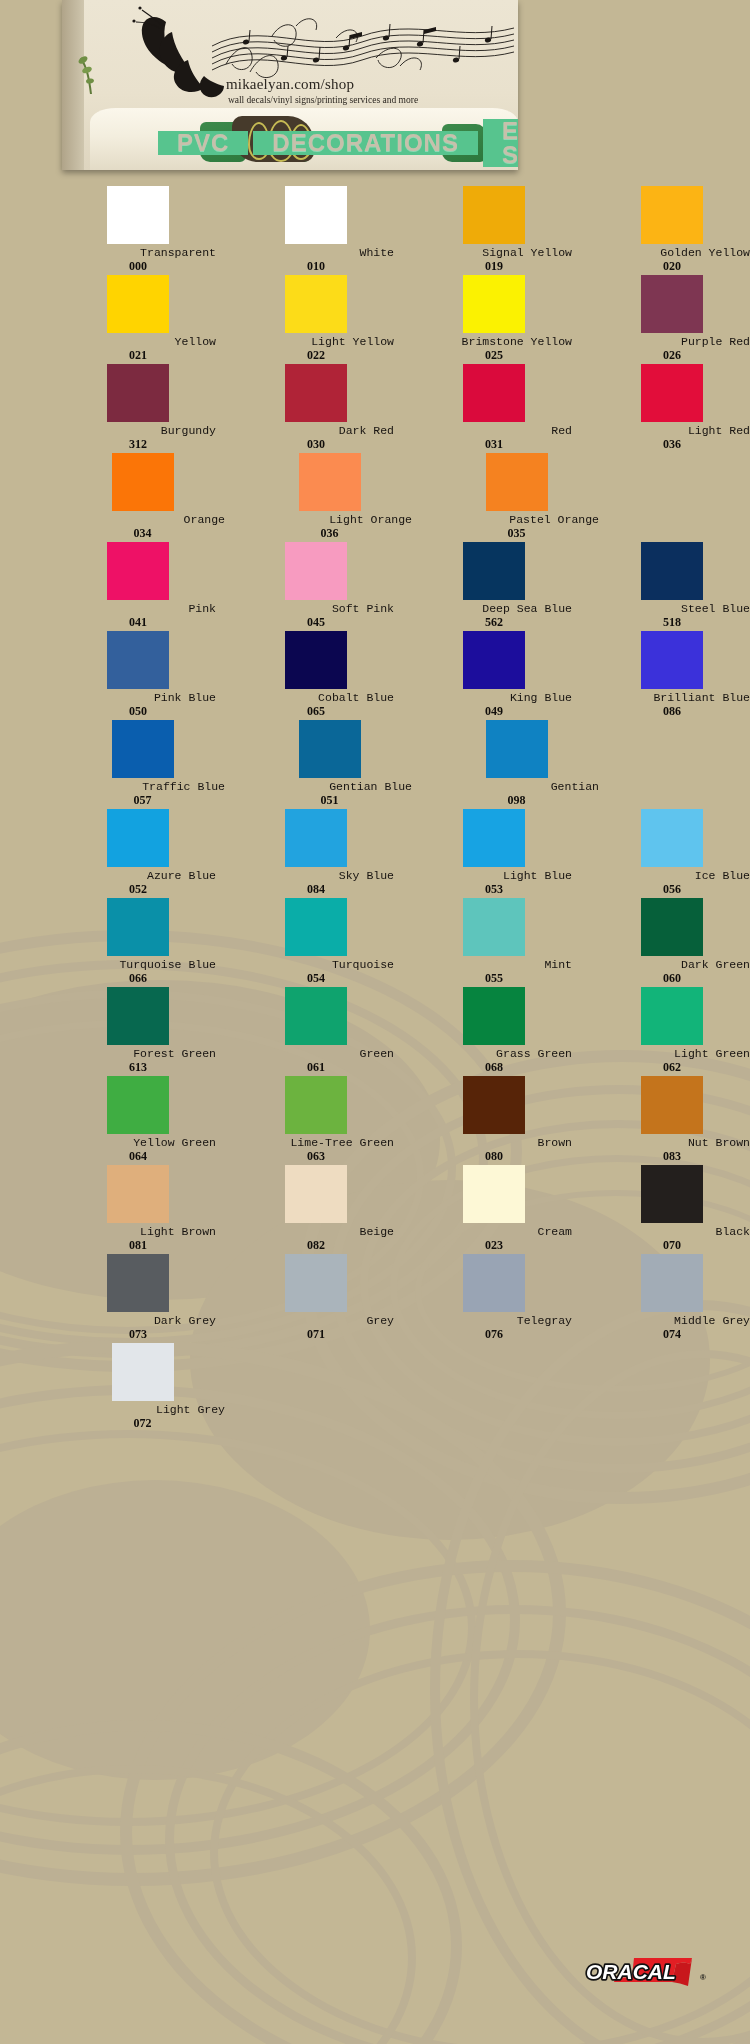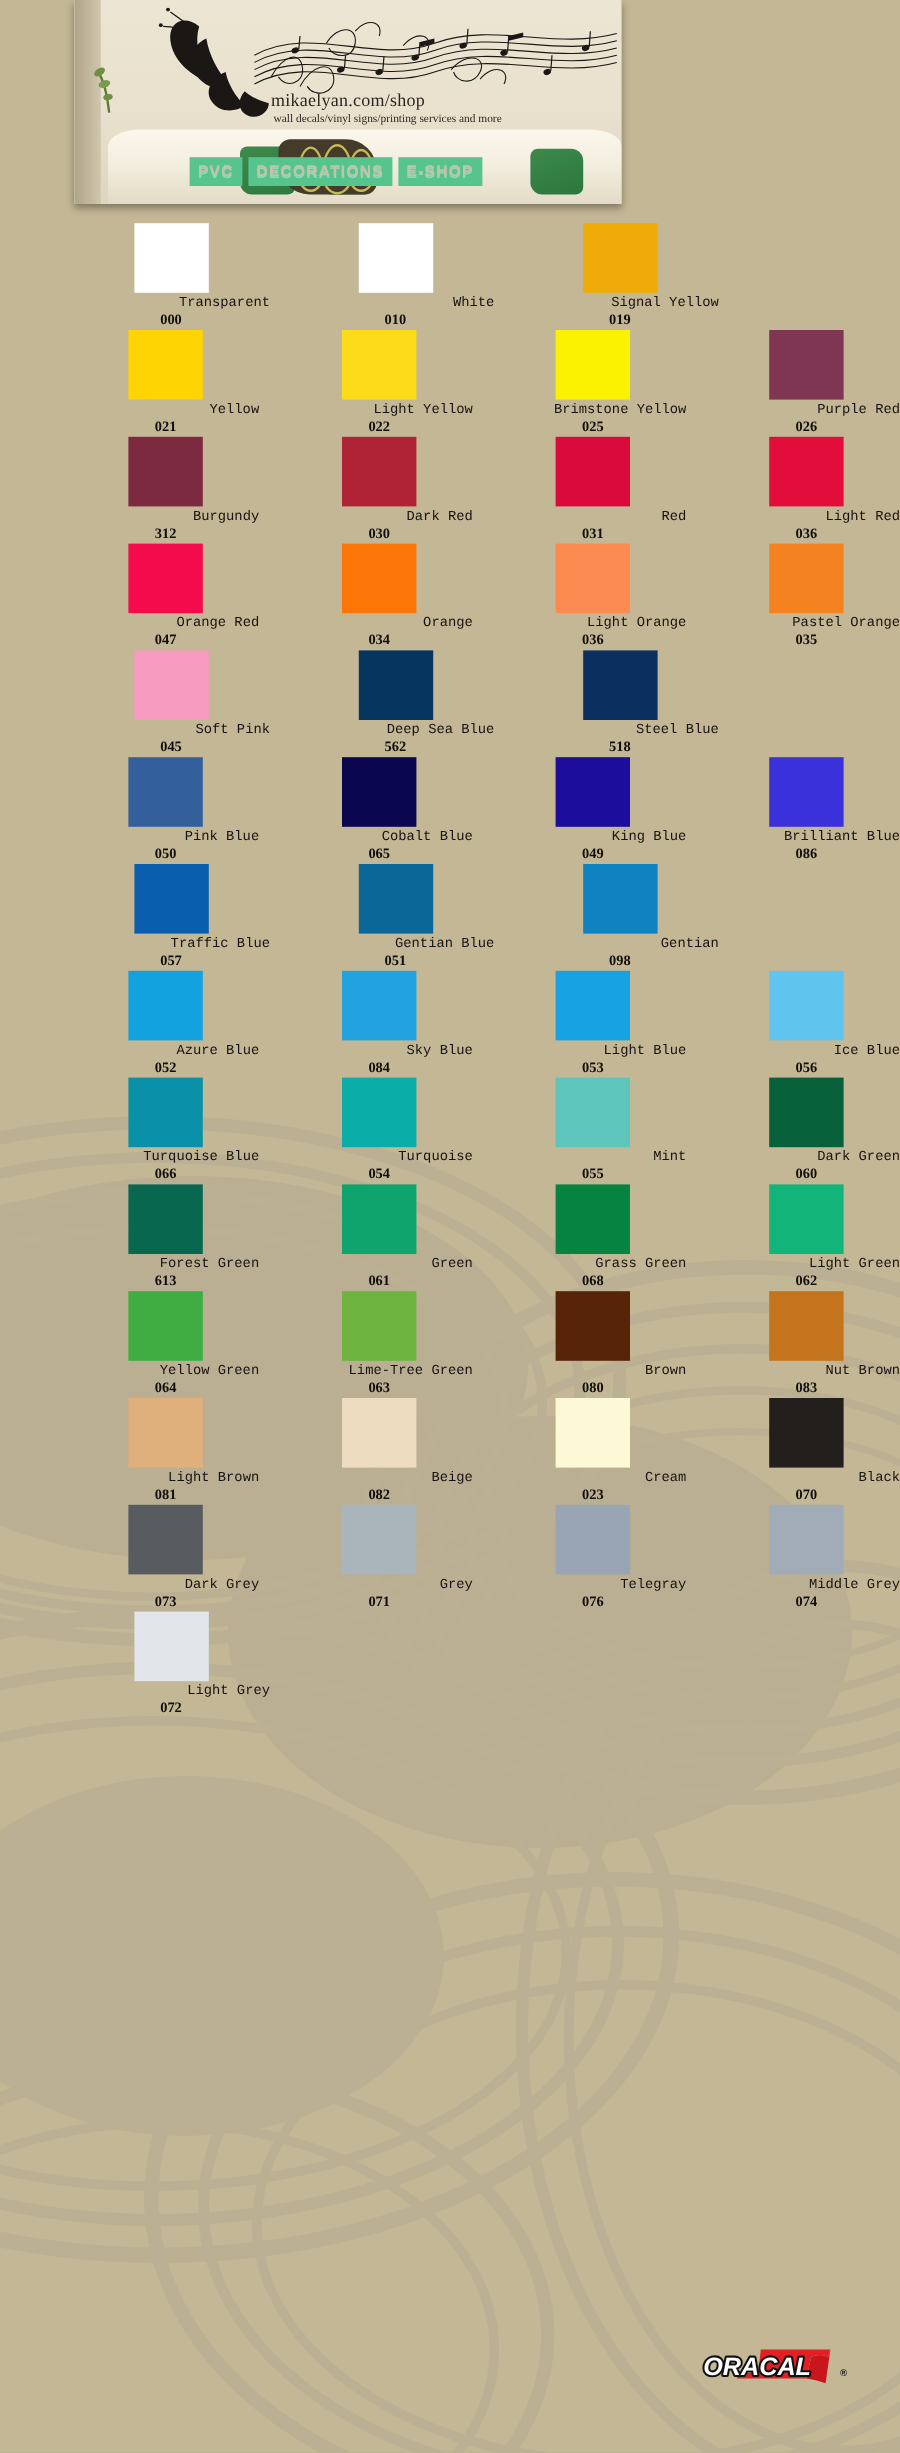"PVC" .eshop-word { font-size: 13px -> 24px; padding: 0 7px -> 0 19px }
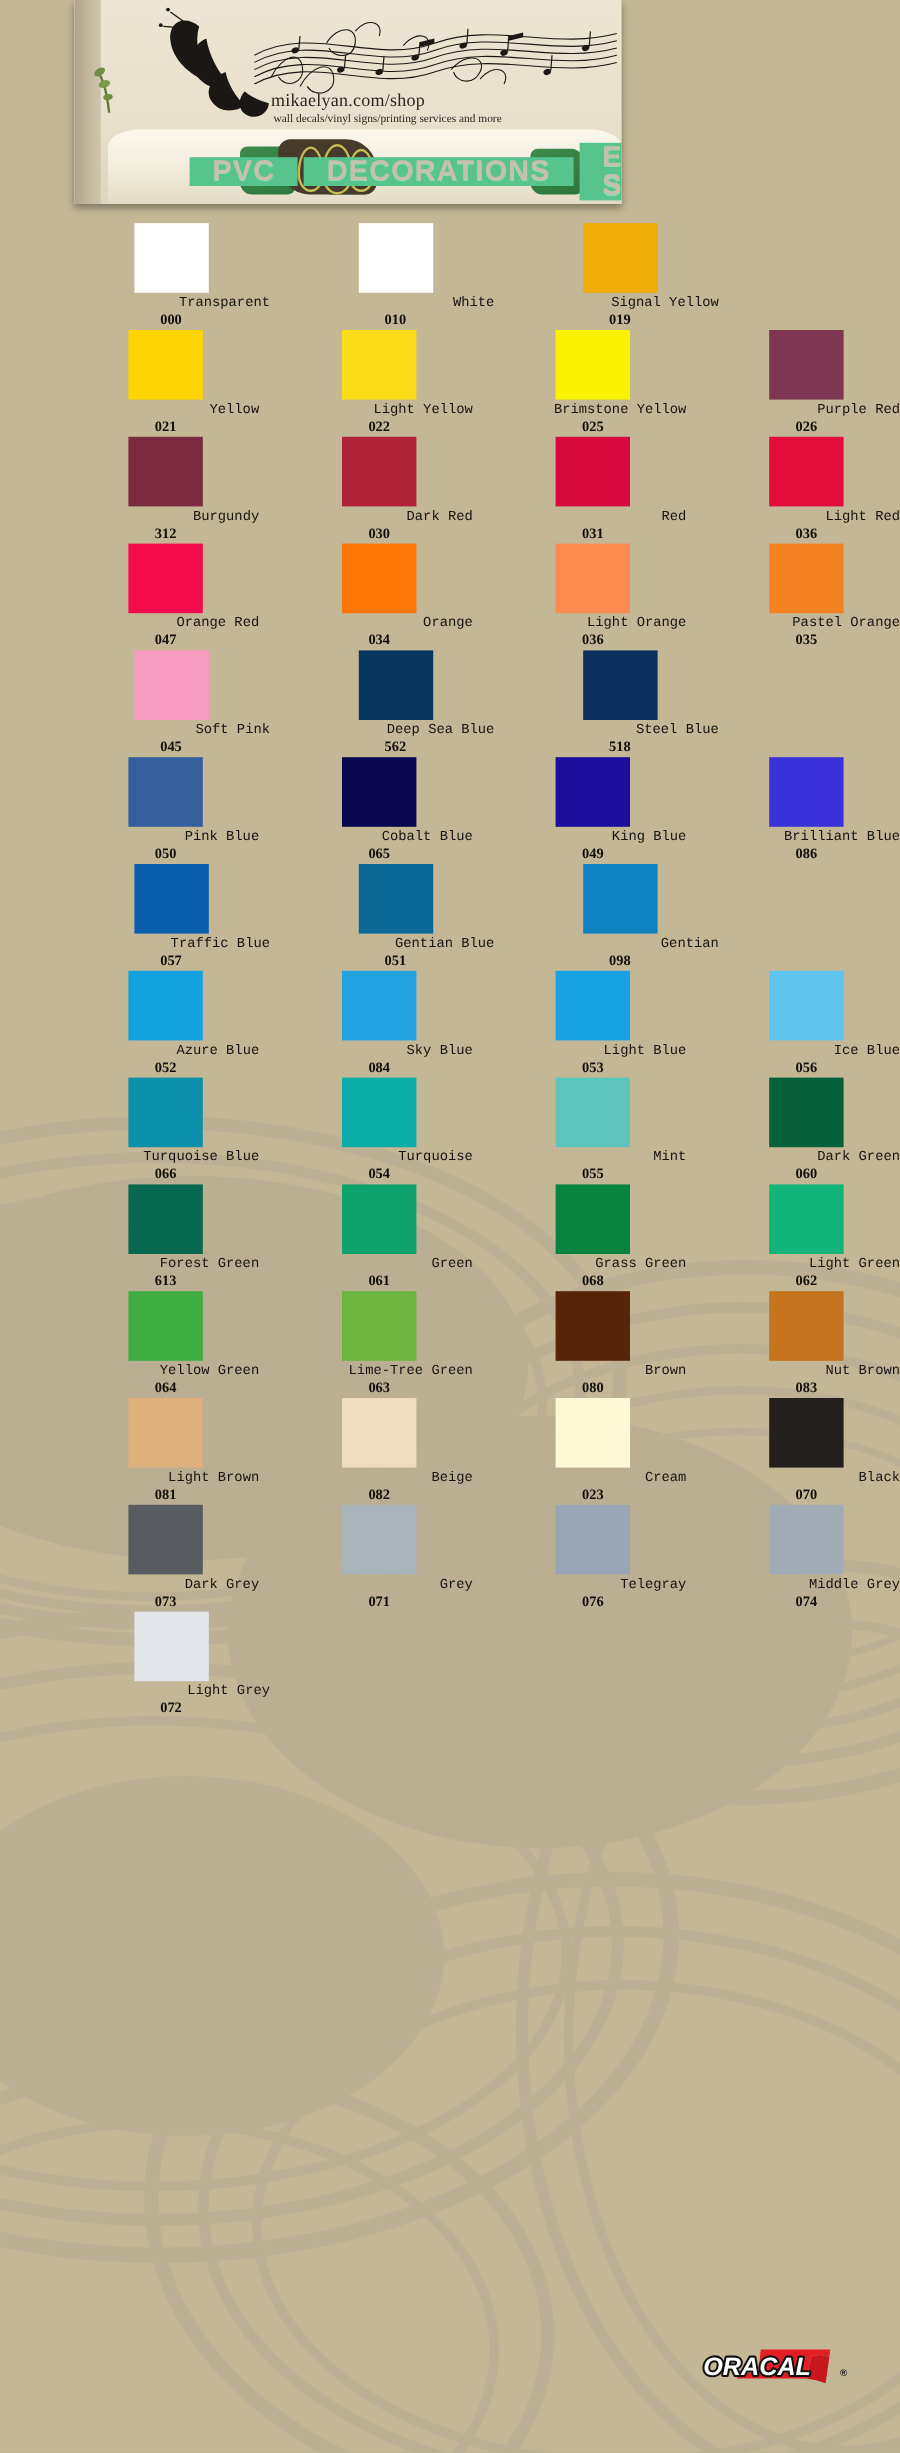"Golden Yellow" div.cell { html: none -> <div> <div></div> <div>Golden Yellow</div> <div>020</div> </div> }
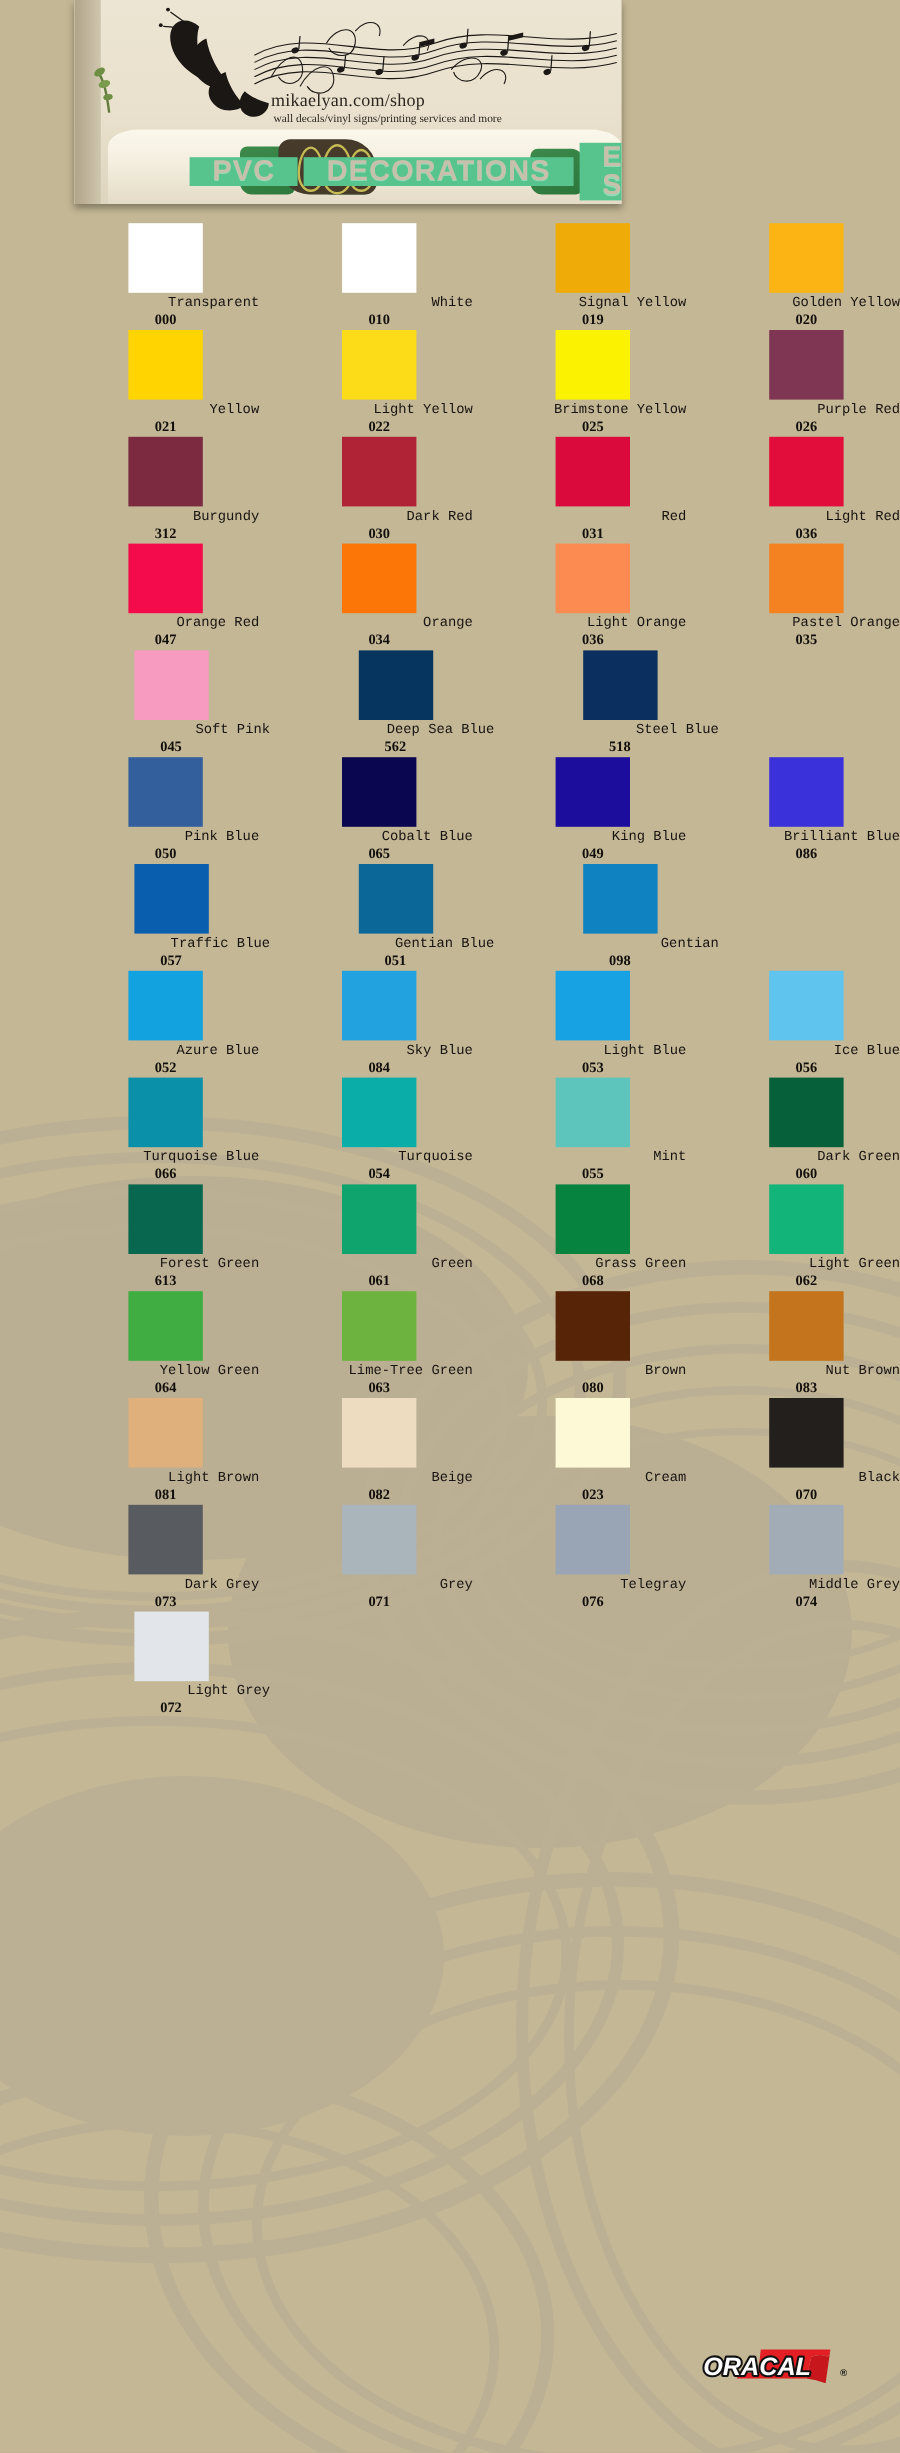"Orange Red" div.cell { html: <div> <div></div> <div>Orange Red</div> <div>047</div> </div> -> none }
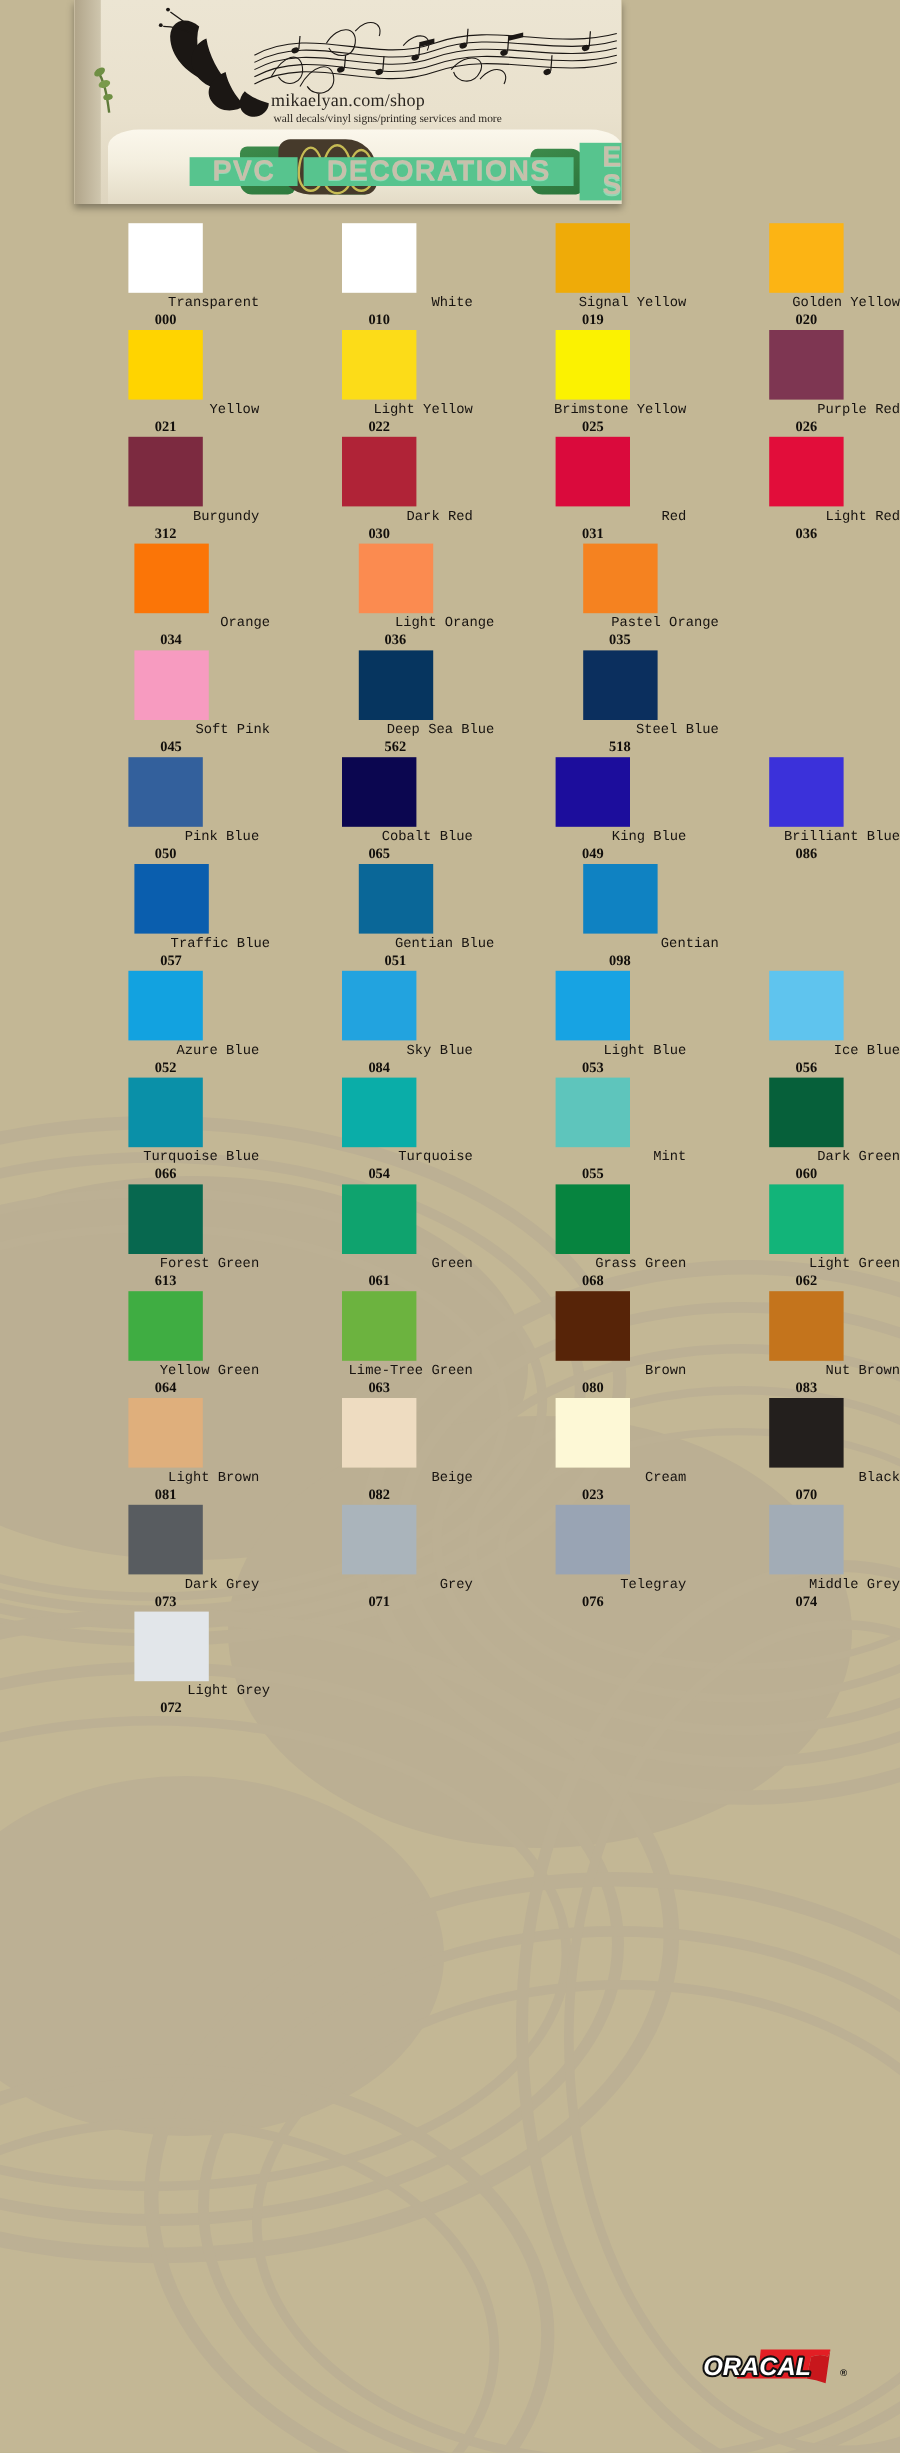"Pink" div.cell { html: none -> <div> <div></div> <div>Pink</div> <div>041</div> </div> }
